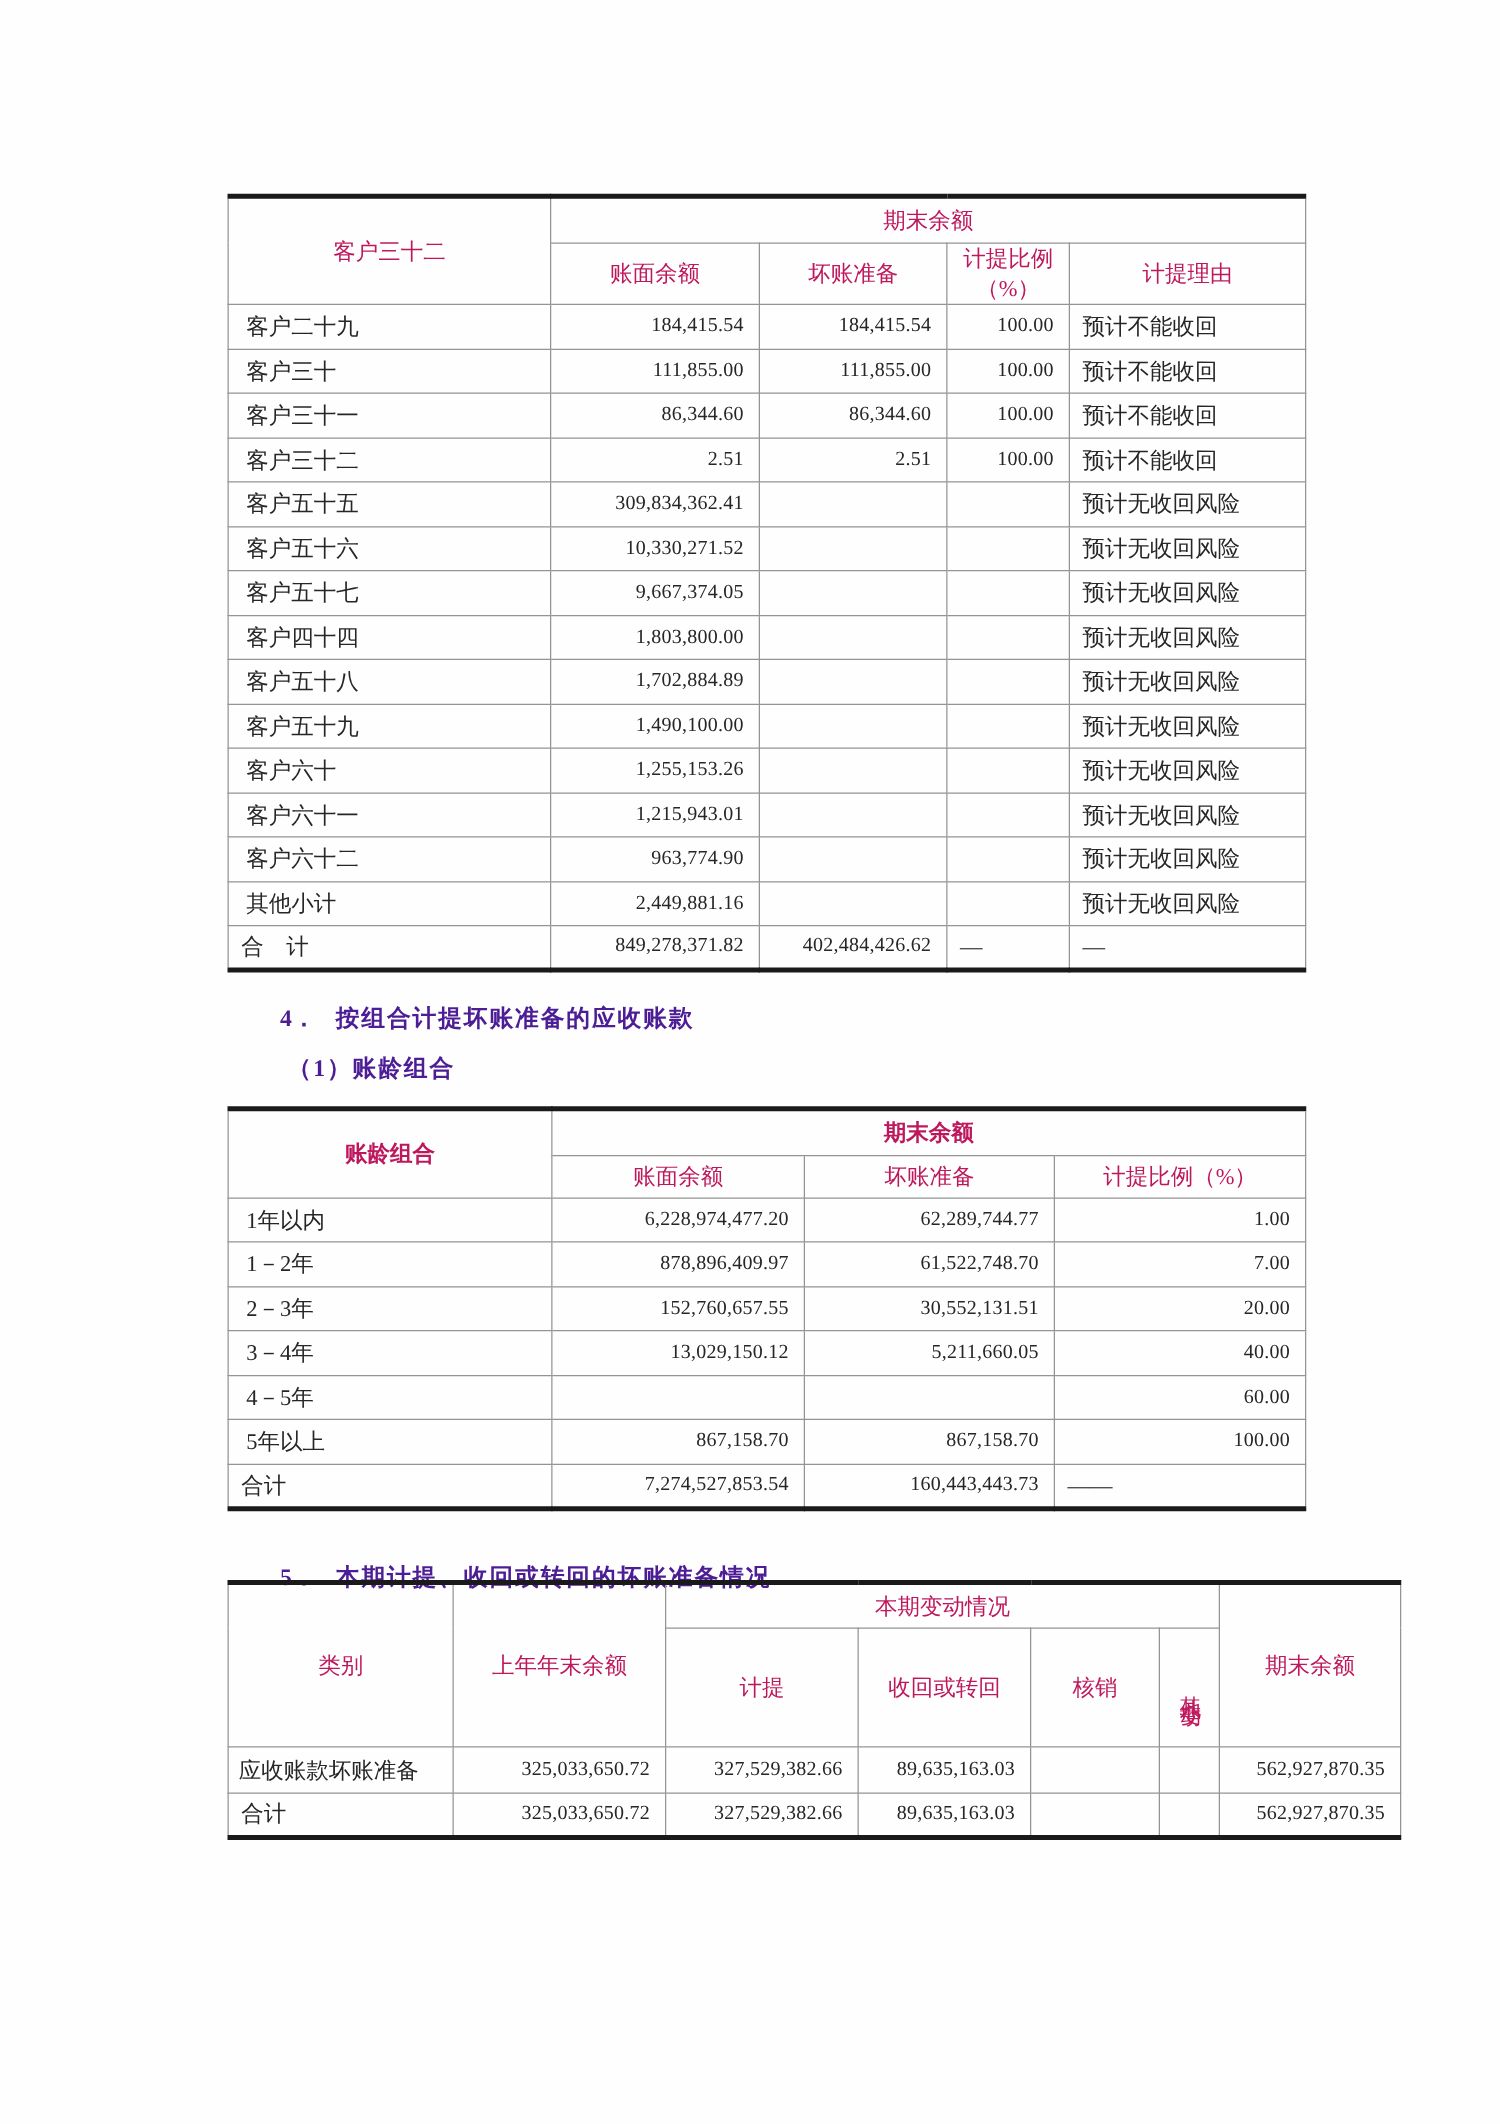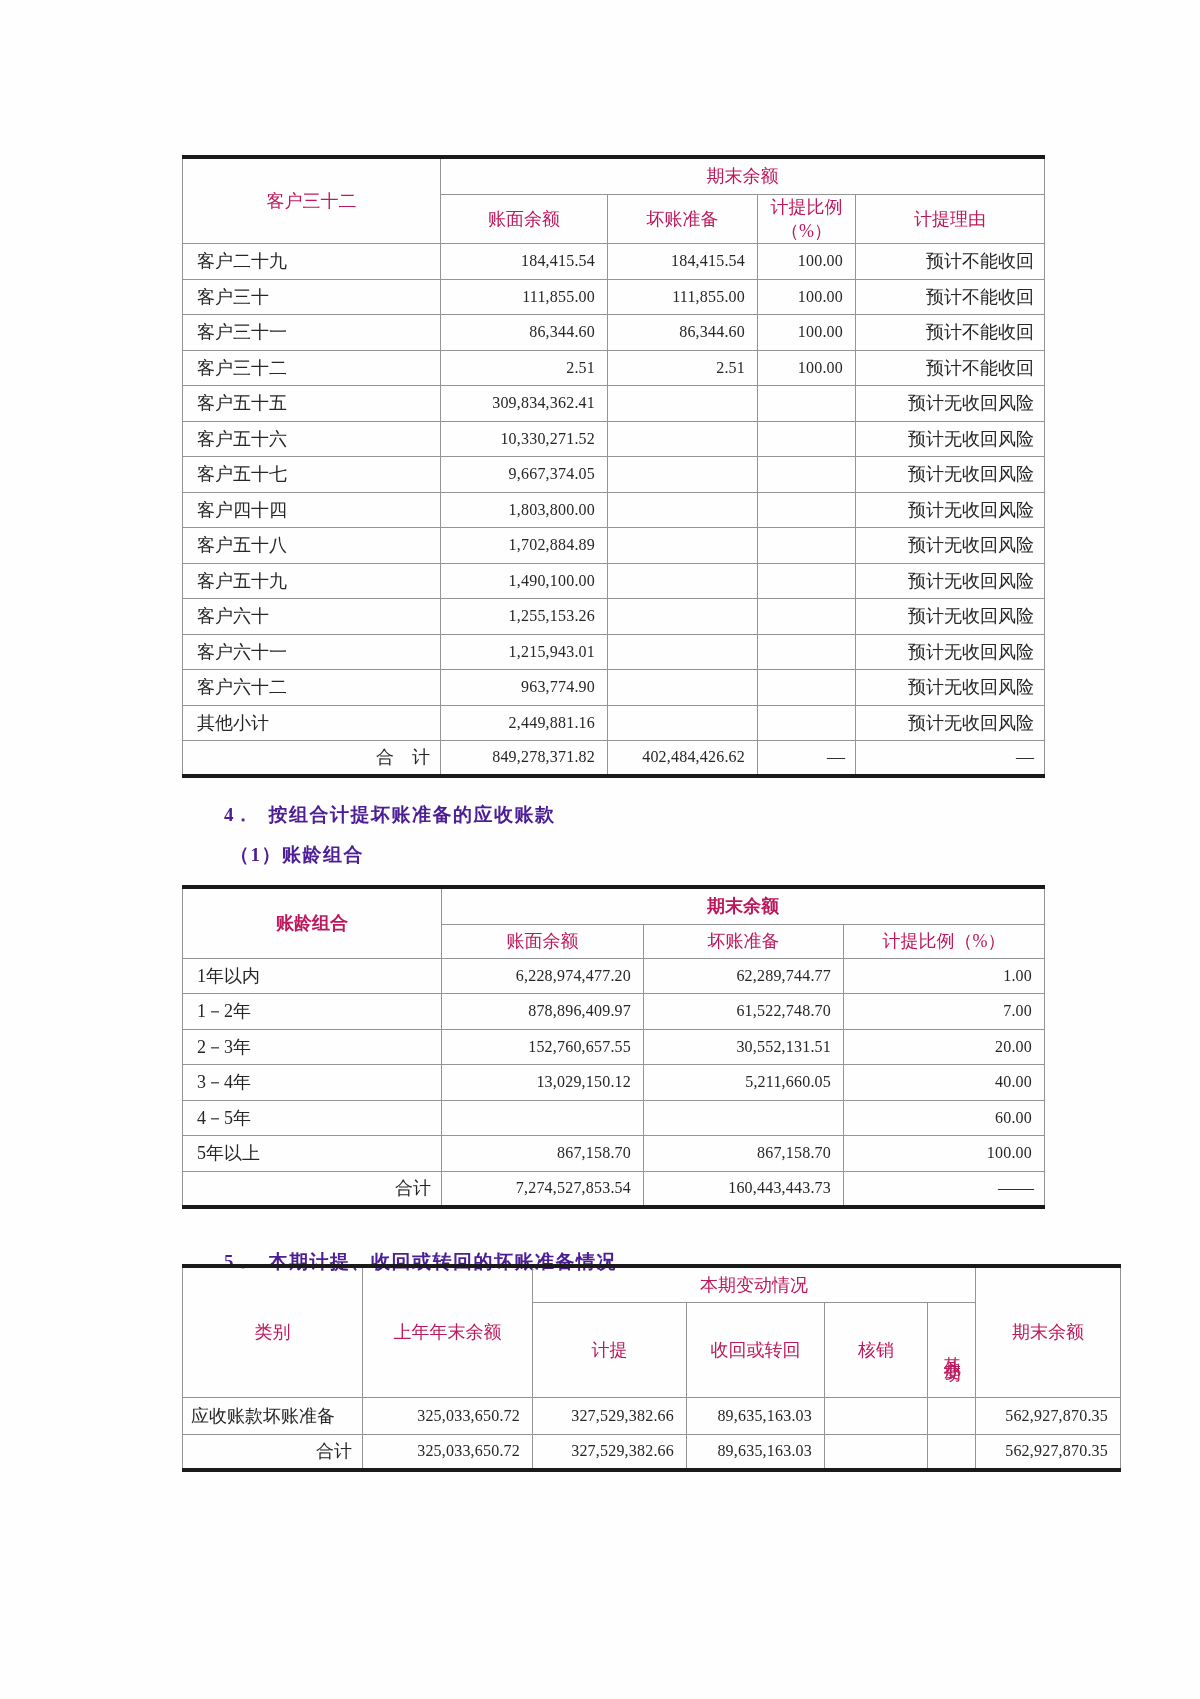"预计不能收回" .tbl .ctr { text-align: right -> left }
